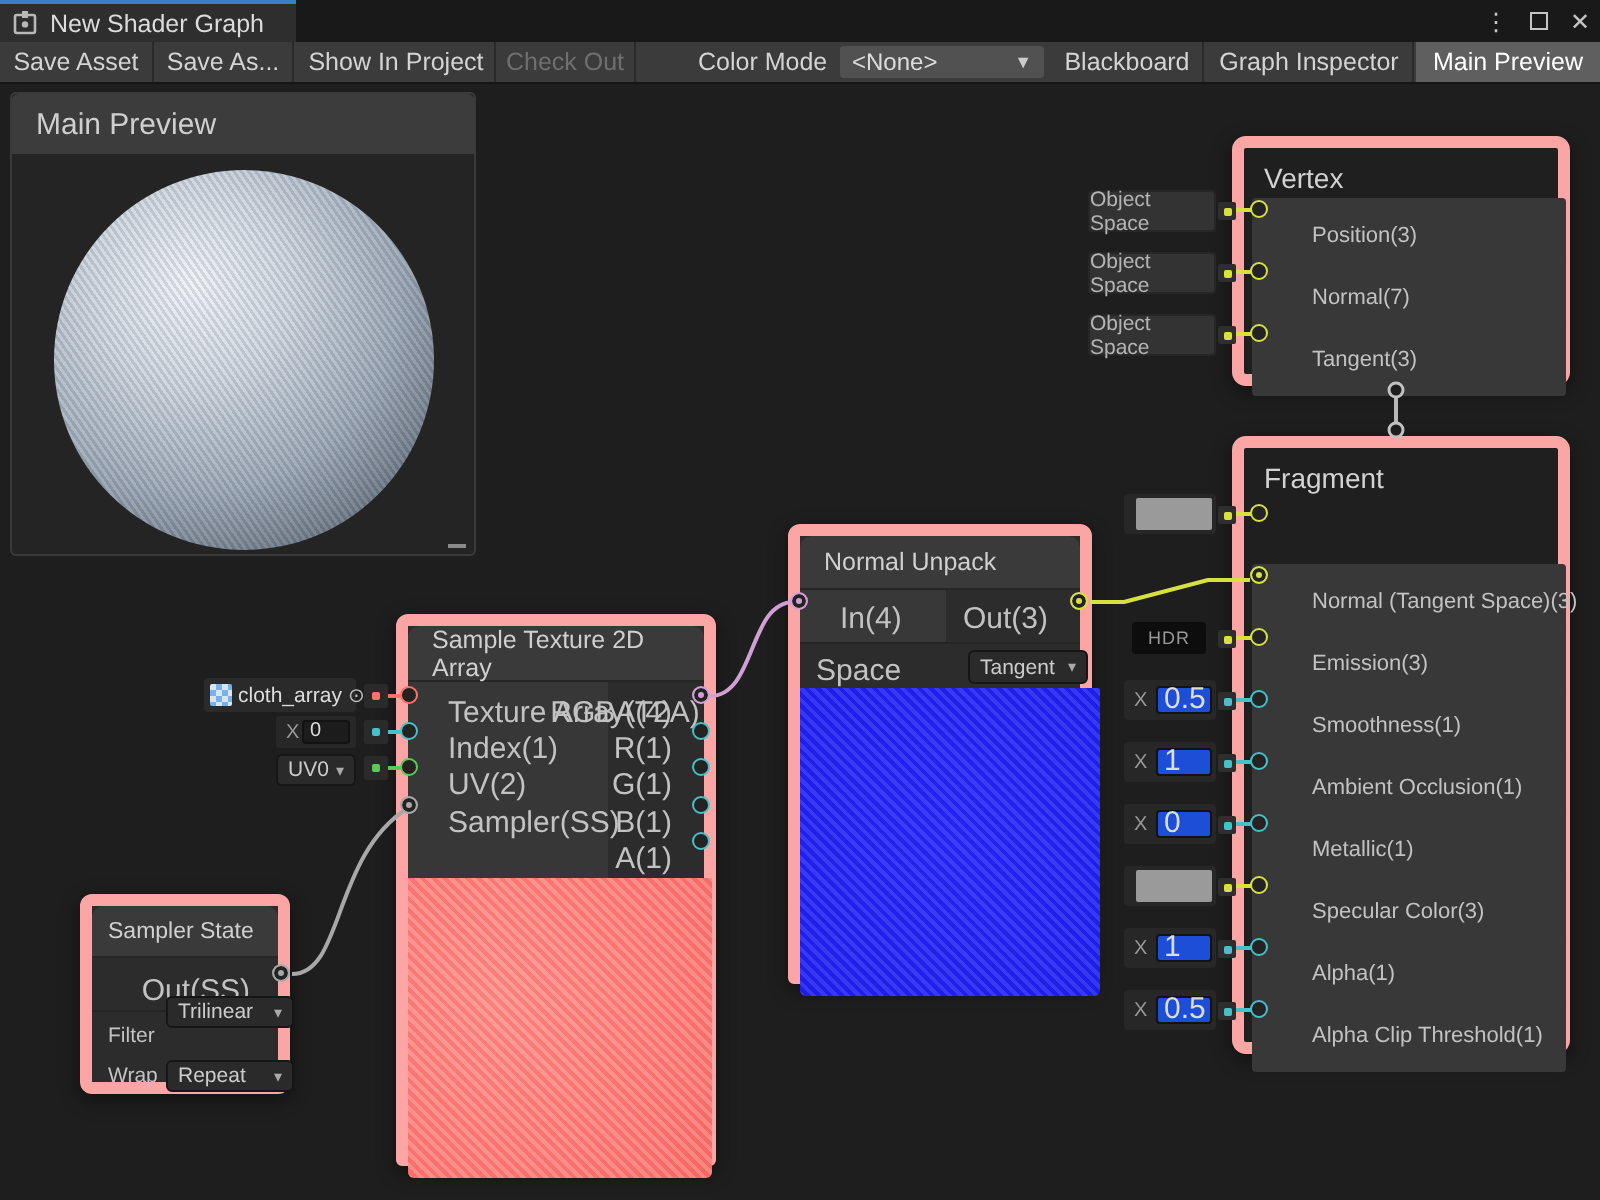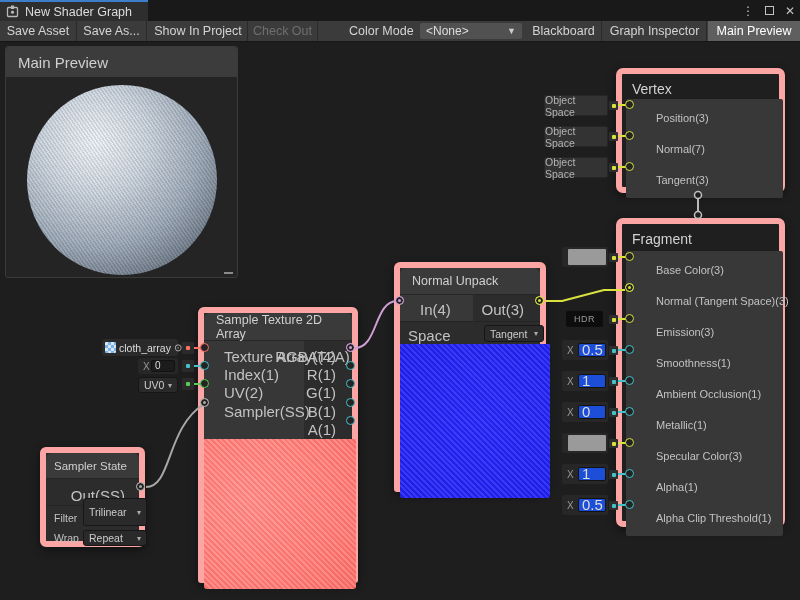"Base Color(3)" div.slot { html: <div> <span>Base Color(3)</span> </div> -> none }
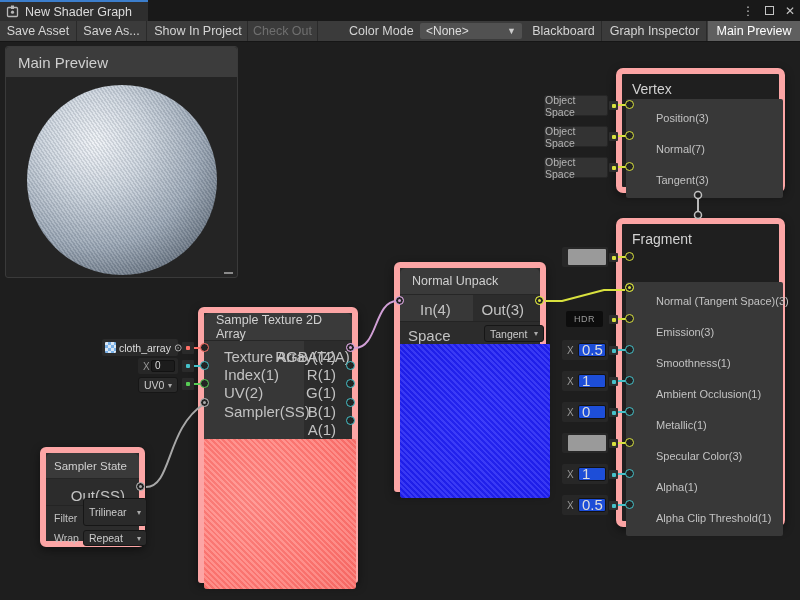"Trilinear" div.ndrop { height: 28px -> 16px }
